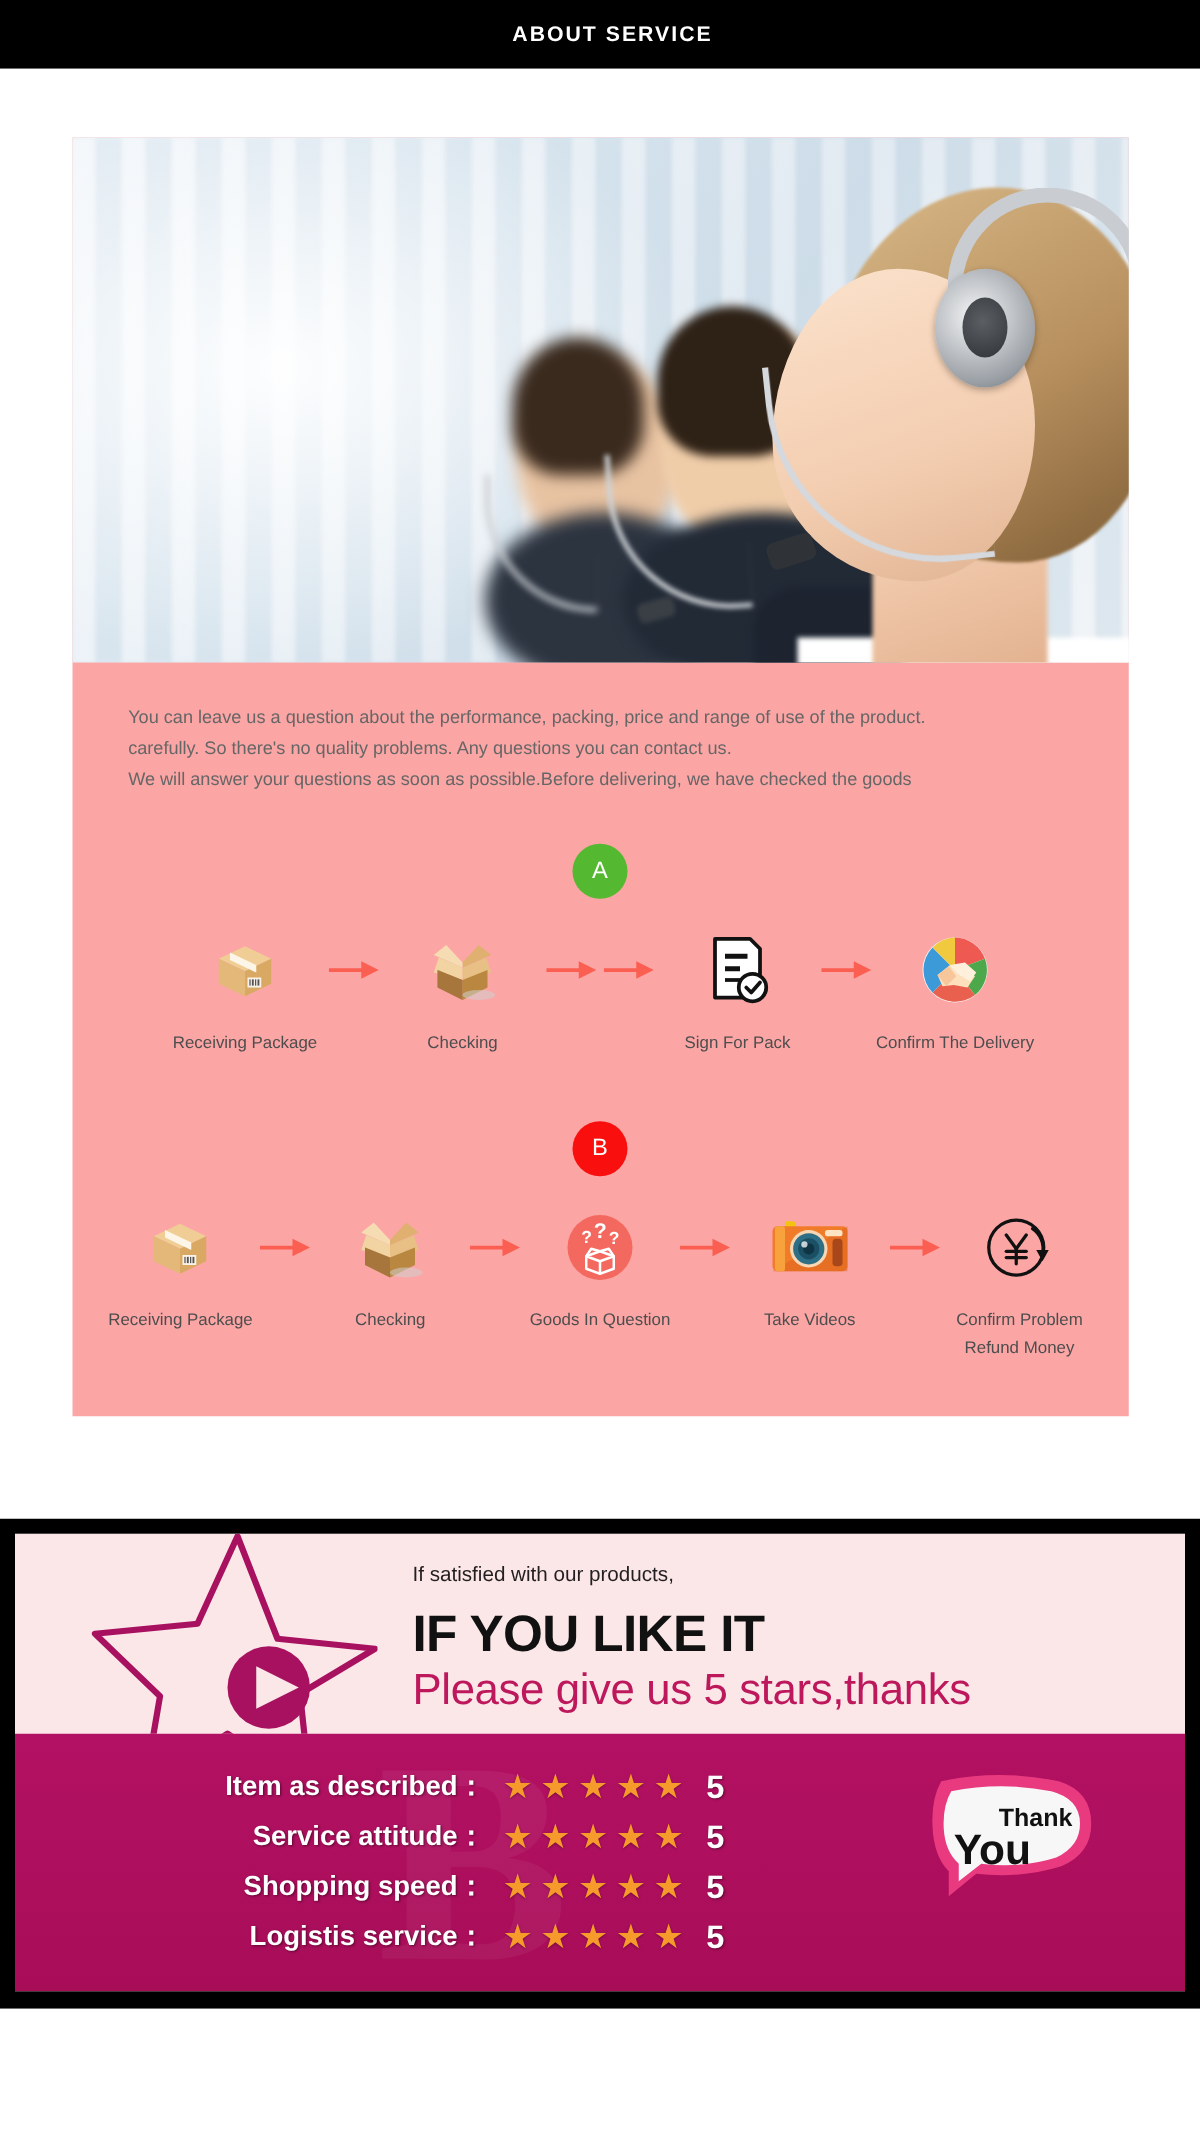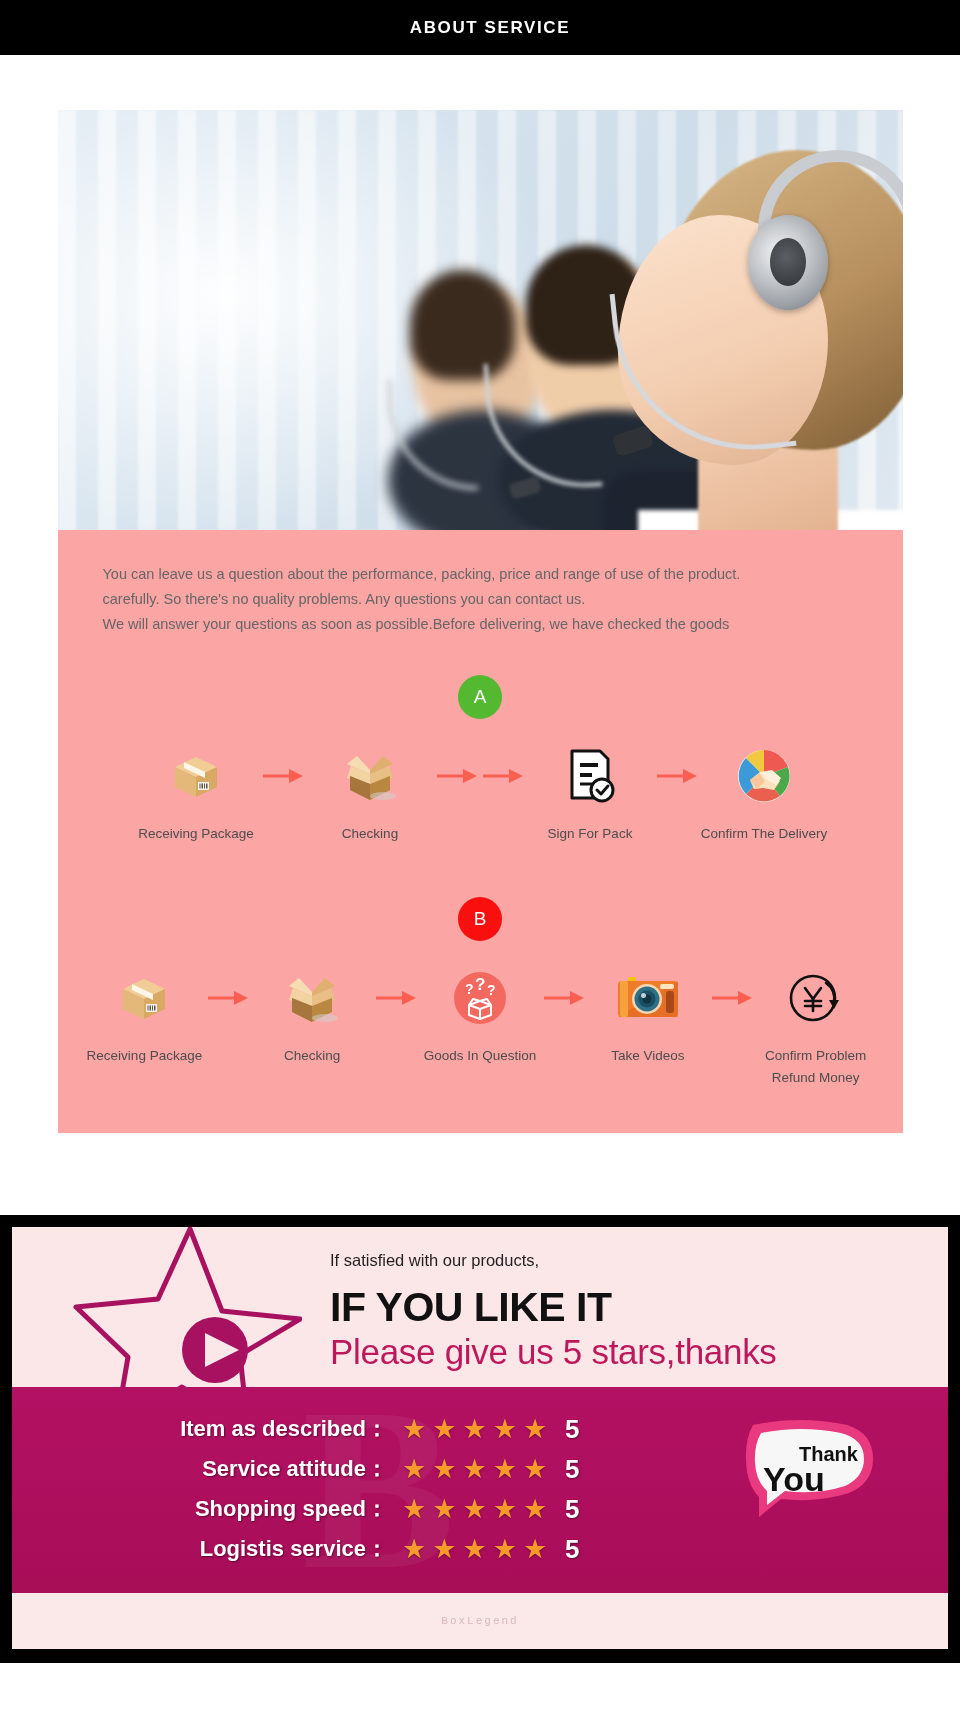"BoxLegend" div.fb-footer { html: <div> <div>BoxLegend</div> </div> -> none }
